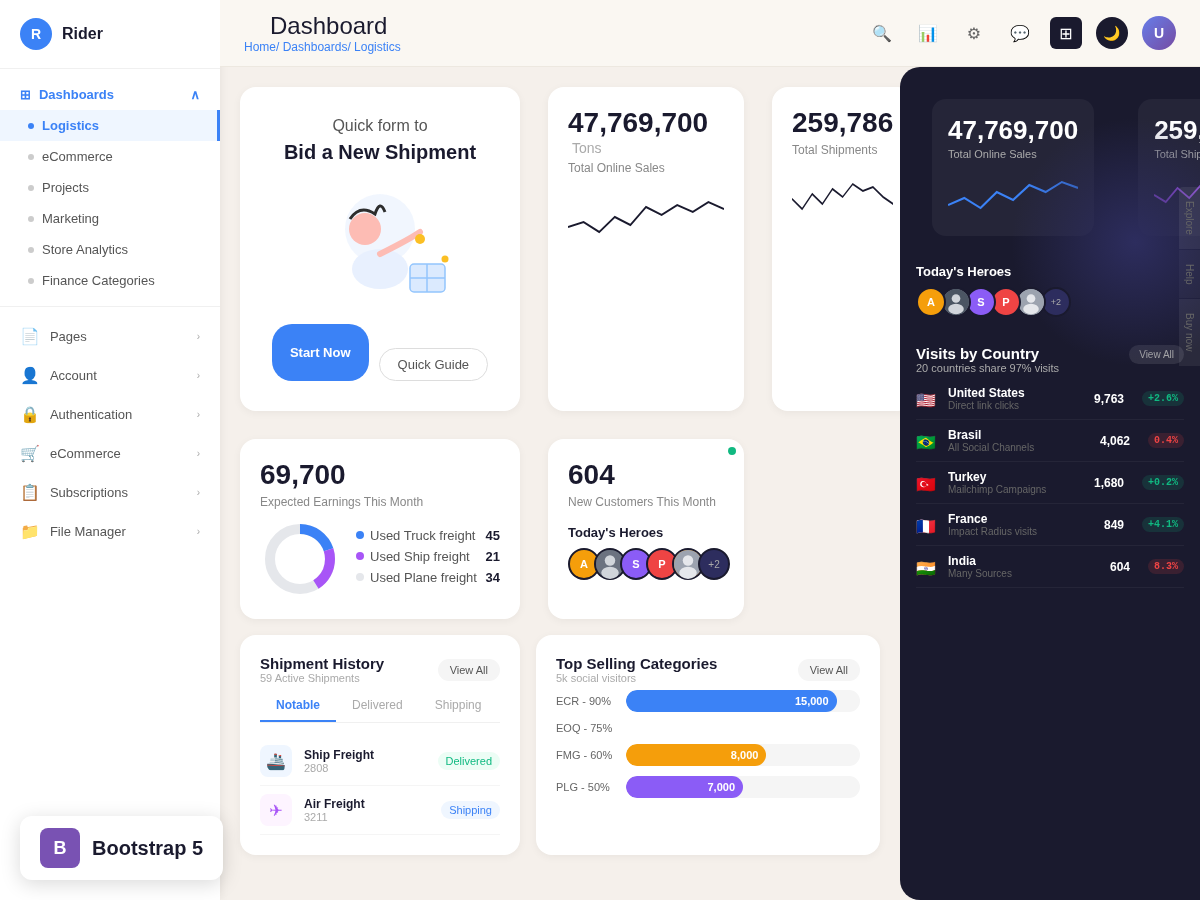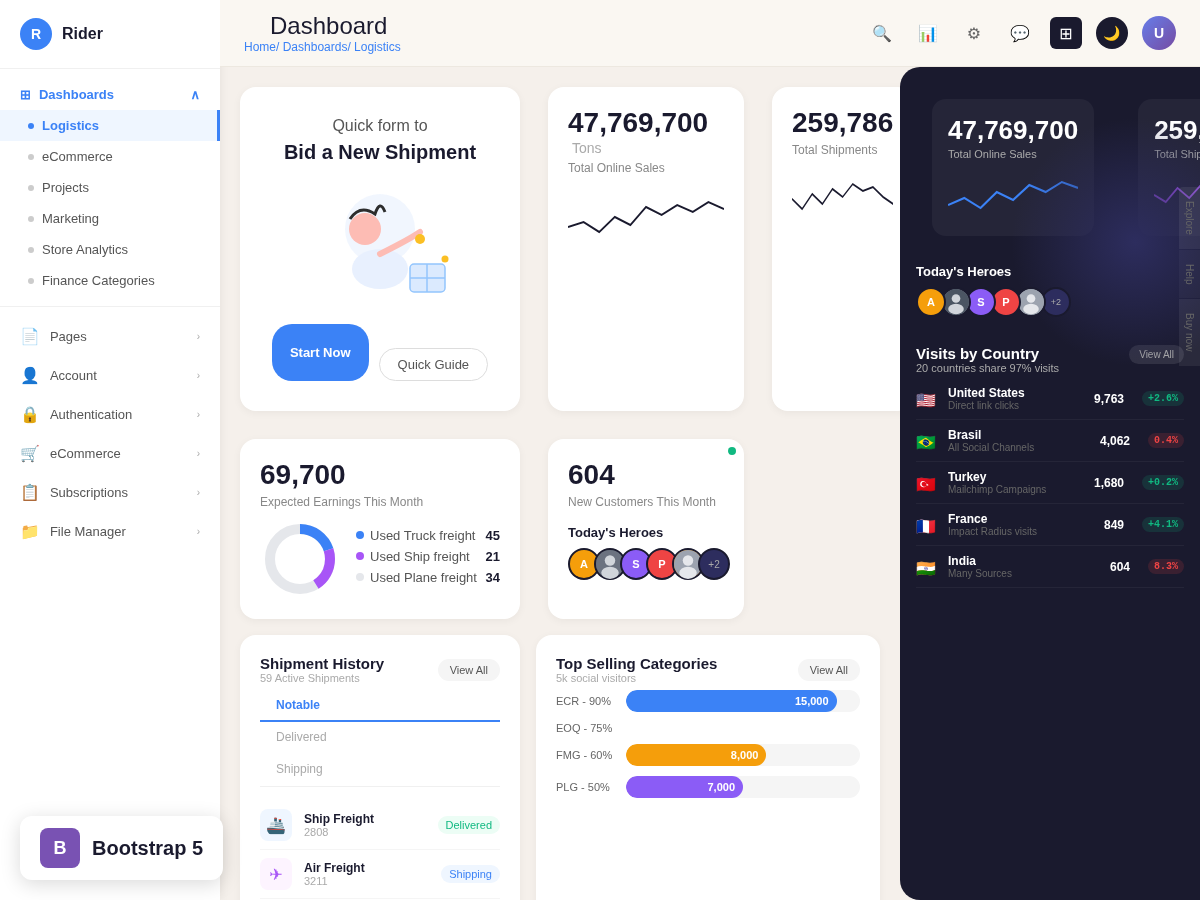"Notable" .tabs { flex-direction: column -> none }
